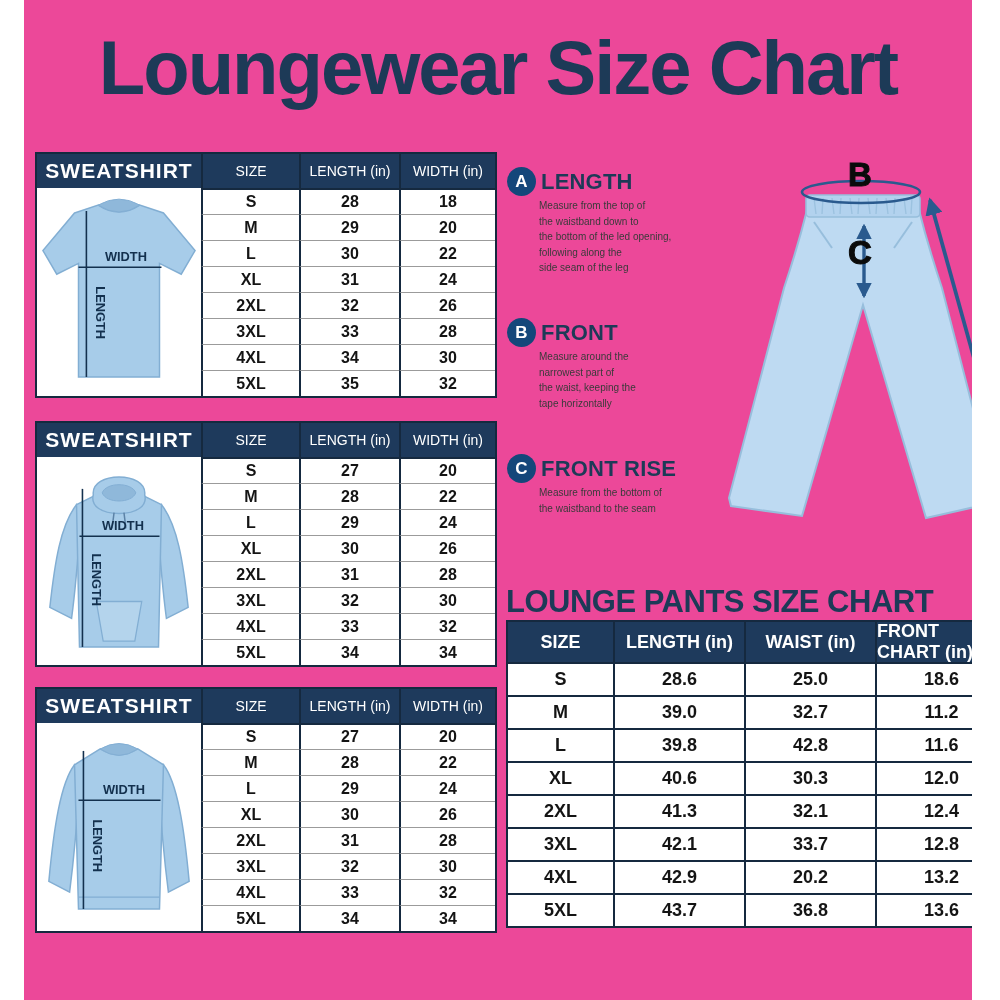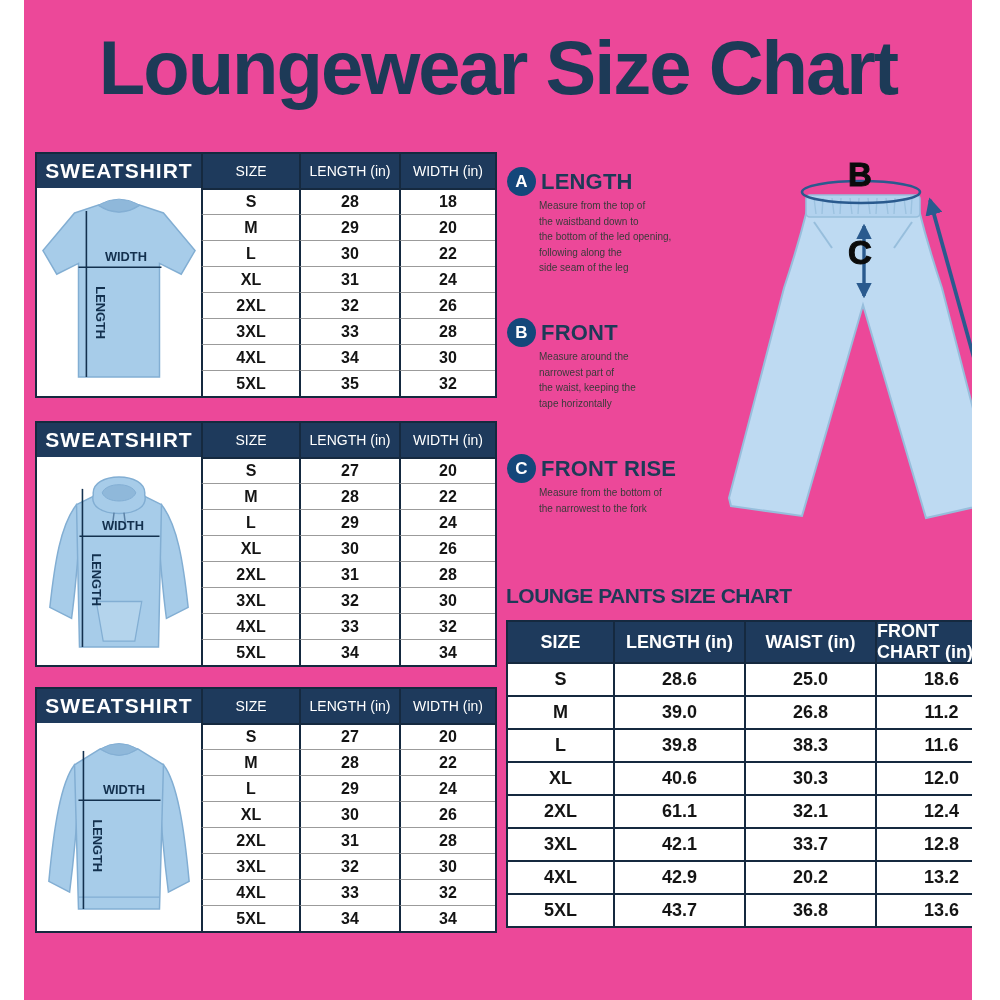"Measure from the bottom of" p.meas-desc { text: narrowest to the fork -> waistband to the seam }
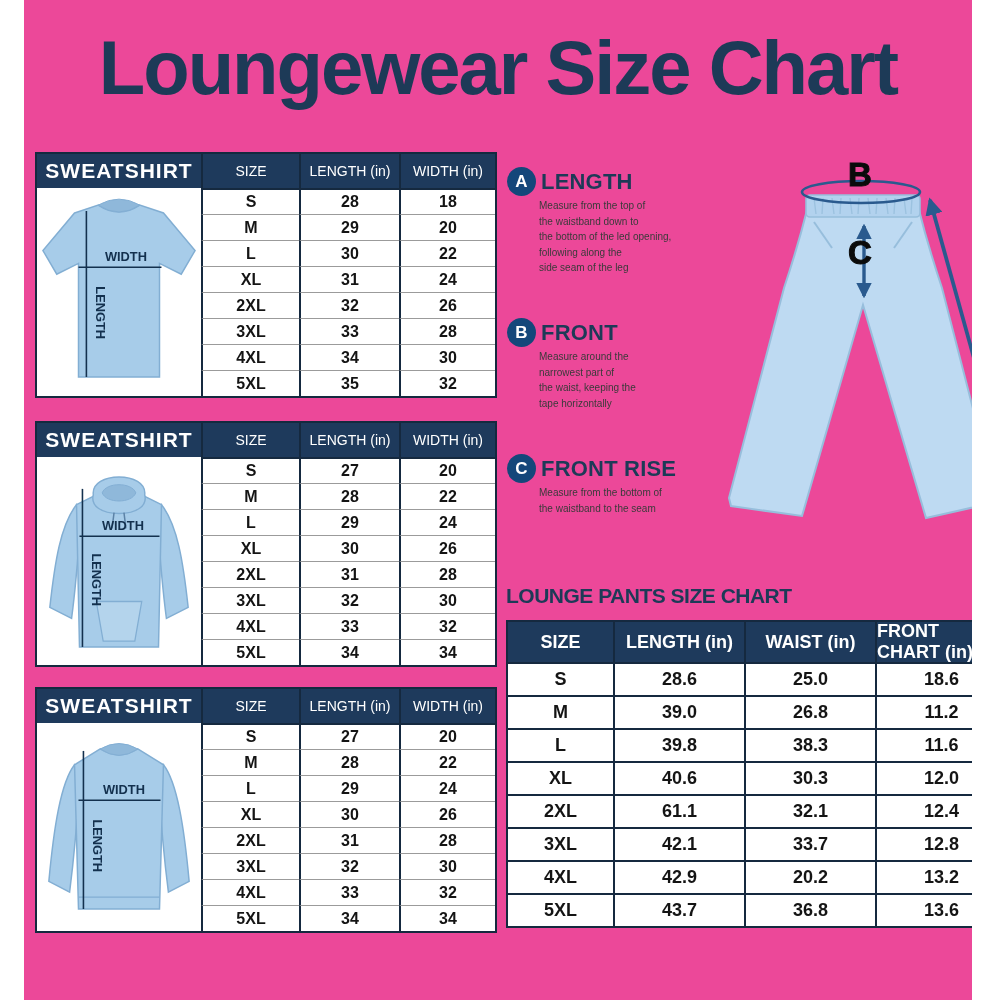"LOUNGE PANTS SIZE CHART" .lp-heading { font-size: 21px -> 31px }
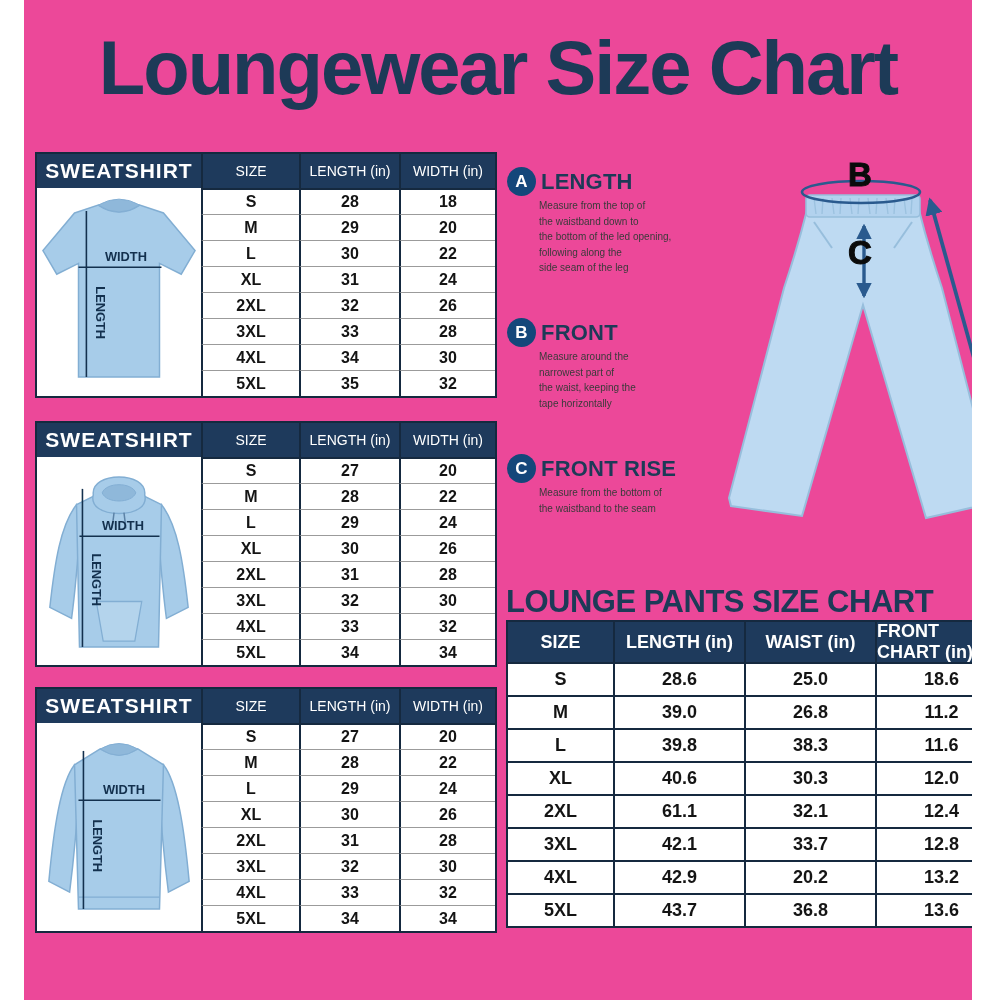"26.8" div.cell { text: 26.8 -> 32.7 }
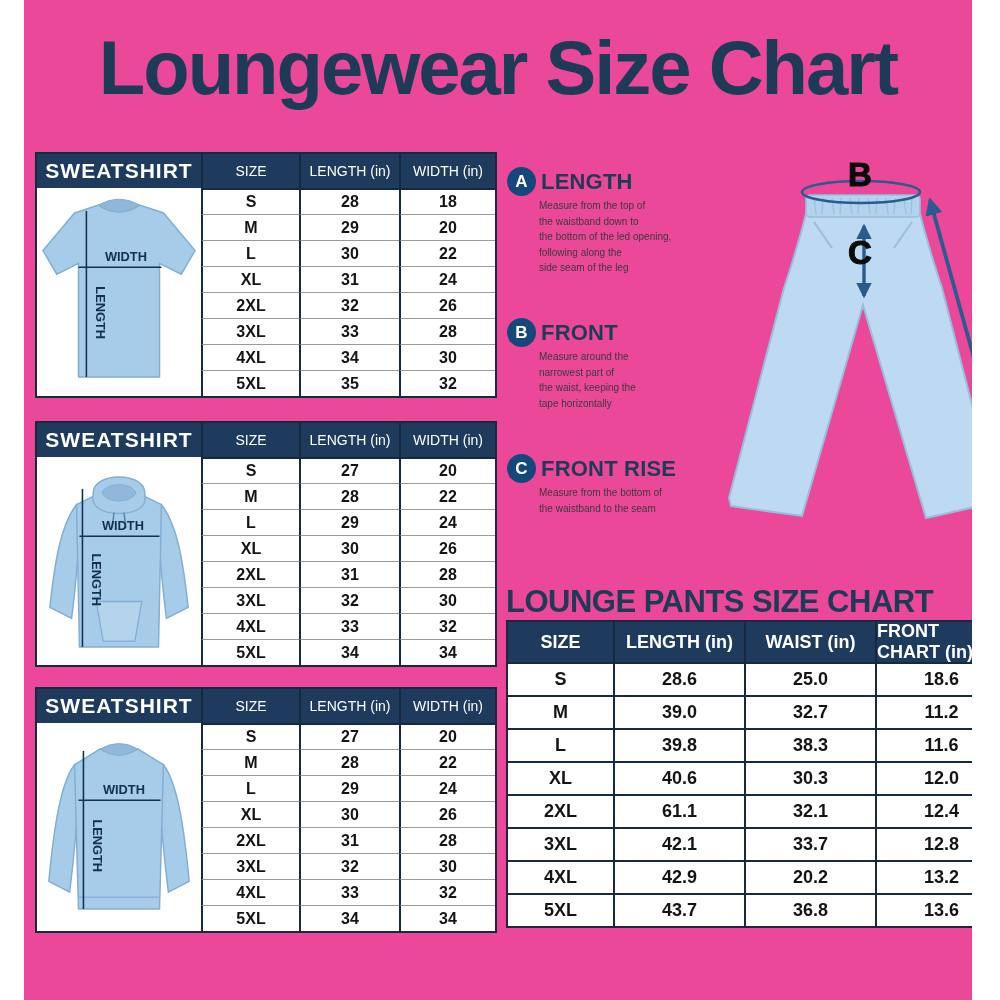"38.3" div.cell { text: 38.3 -> 42.8 }
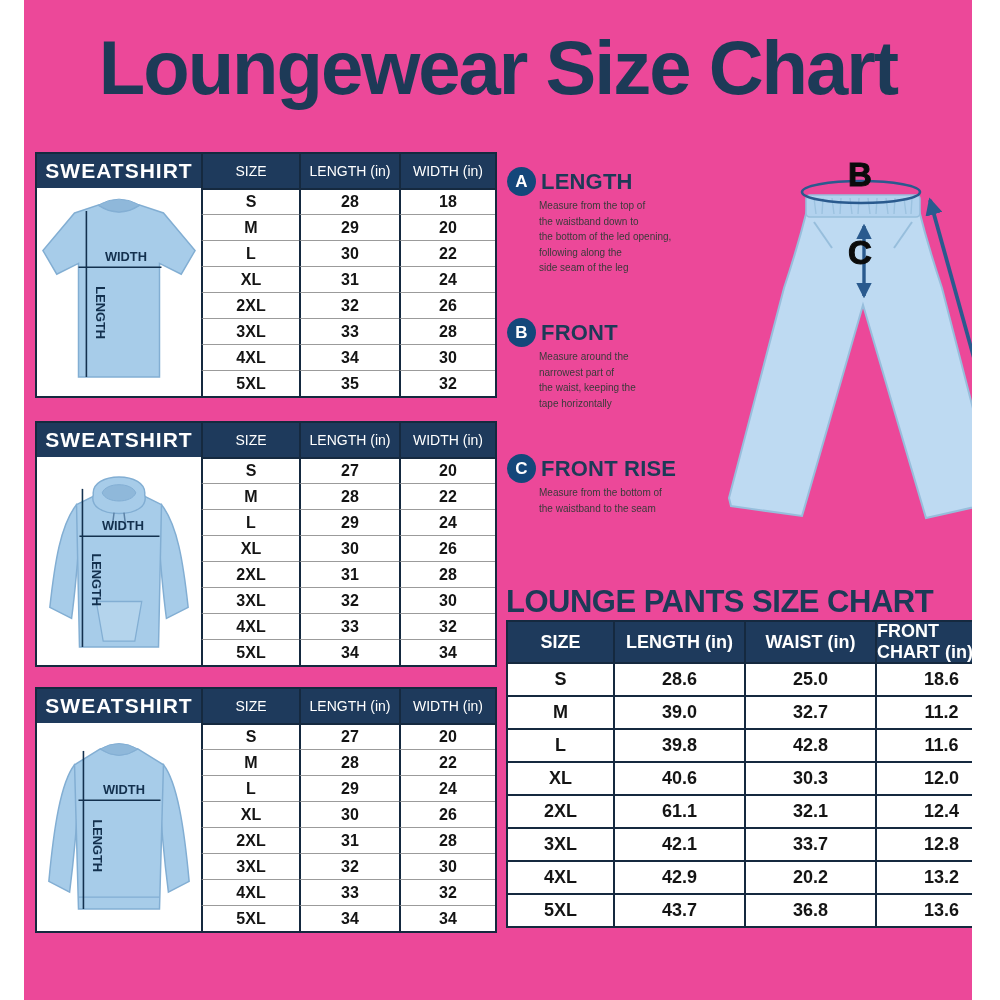"61.1" div.cell { text: 61.1 -> 41.3 }
